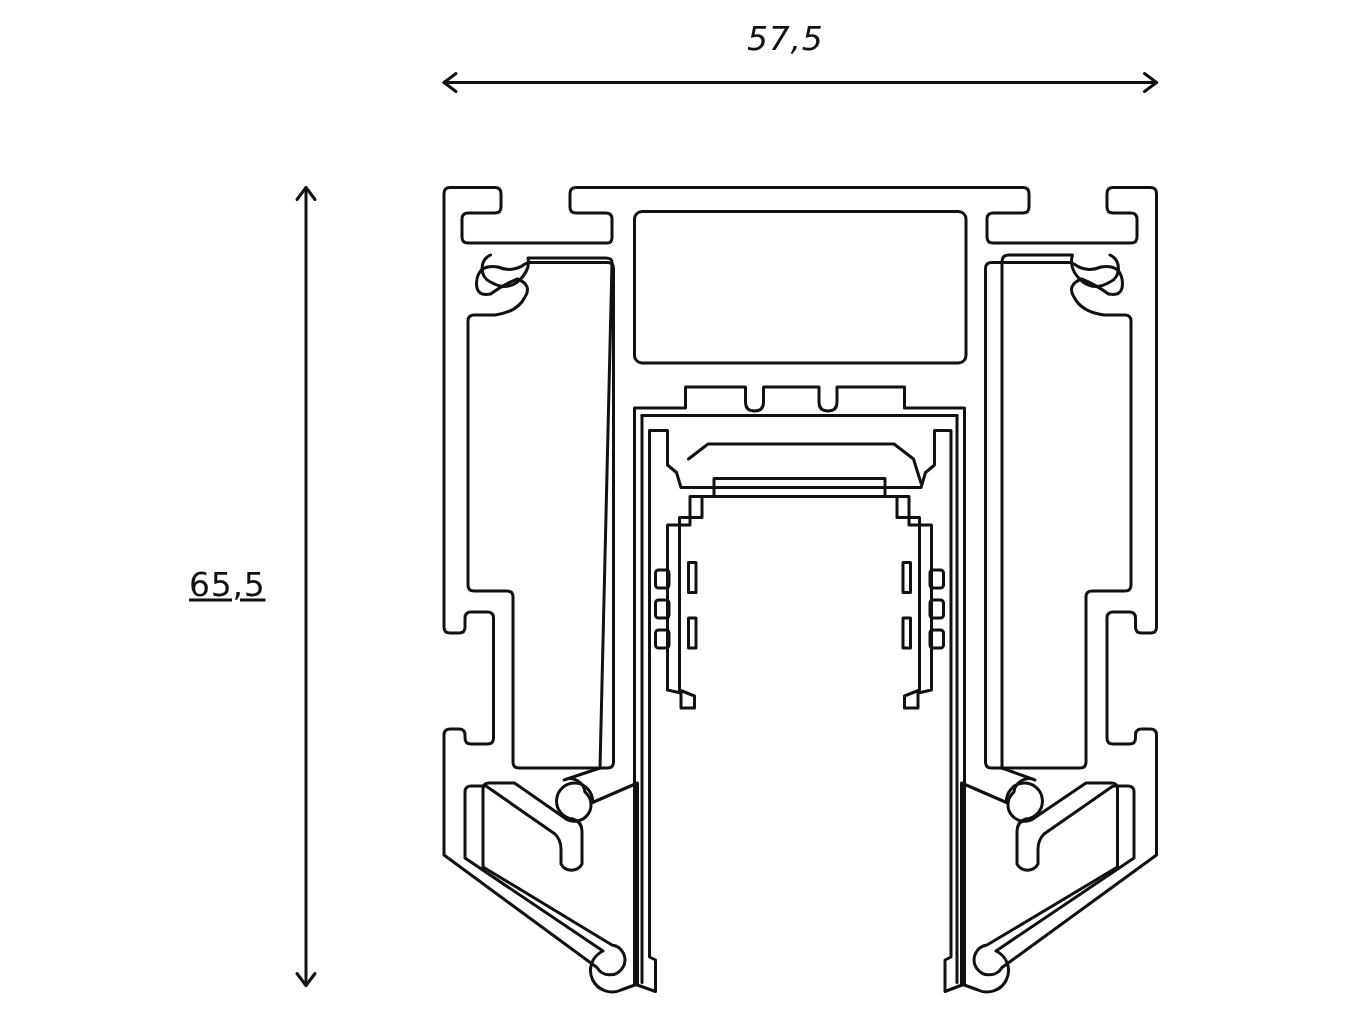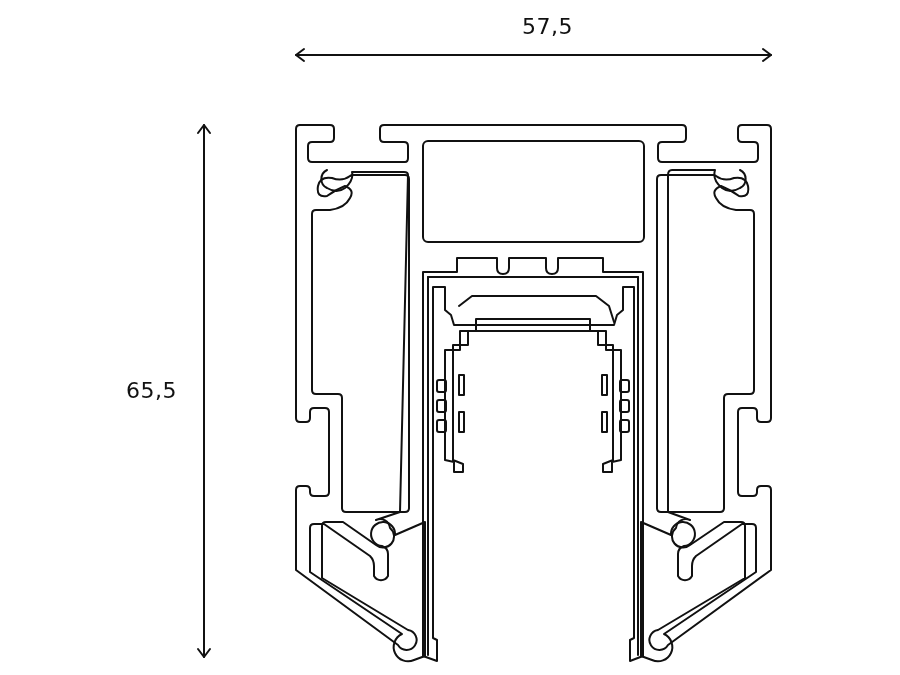"57,5" #width-label { font-style: none -> italic; left: 522px -> 498px }
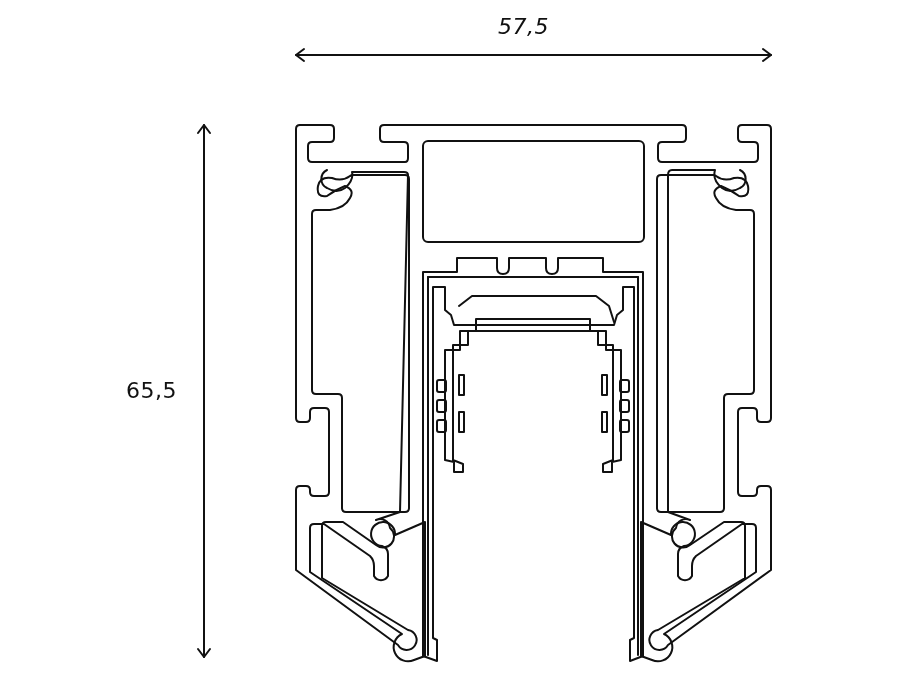"65,5" #height-label { text-decoration: none -> underline }
